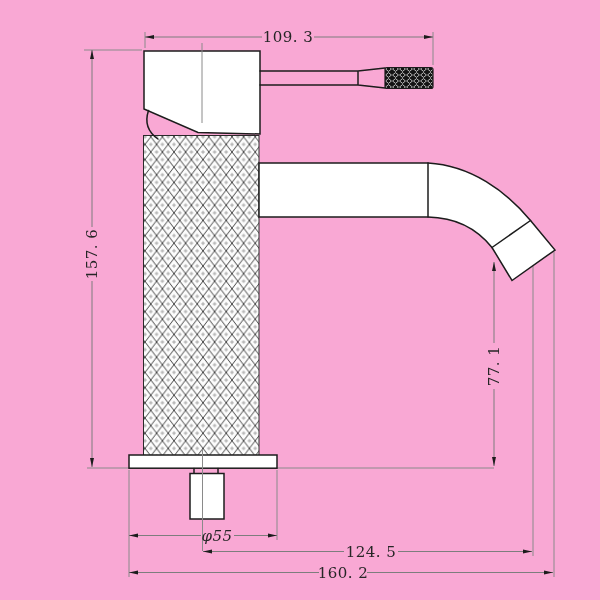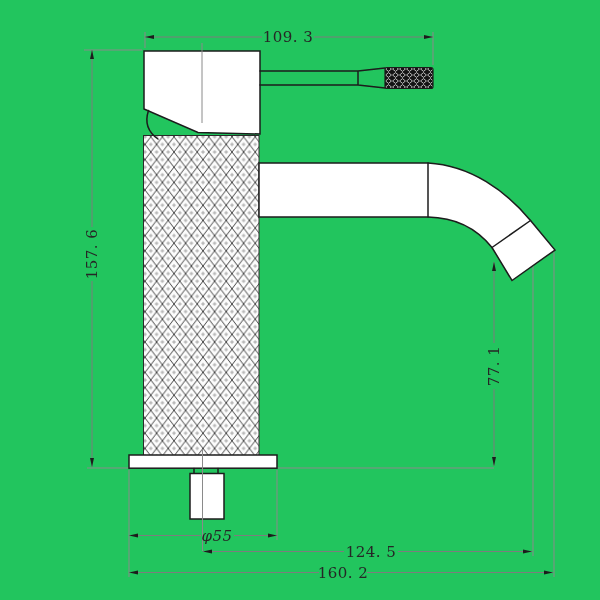"109. 3" .canvas { background: #22c55e -> #f9a8d4 }
